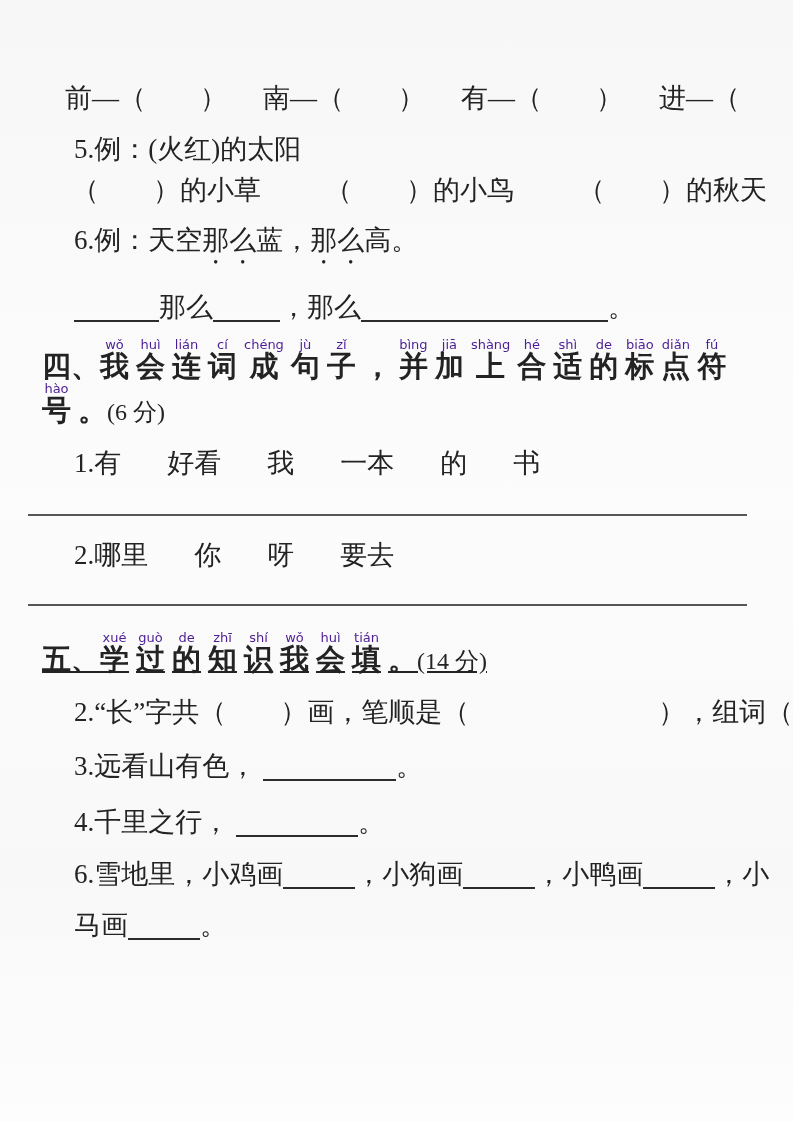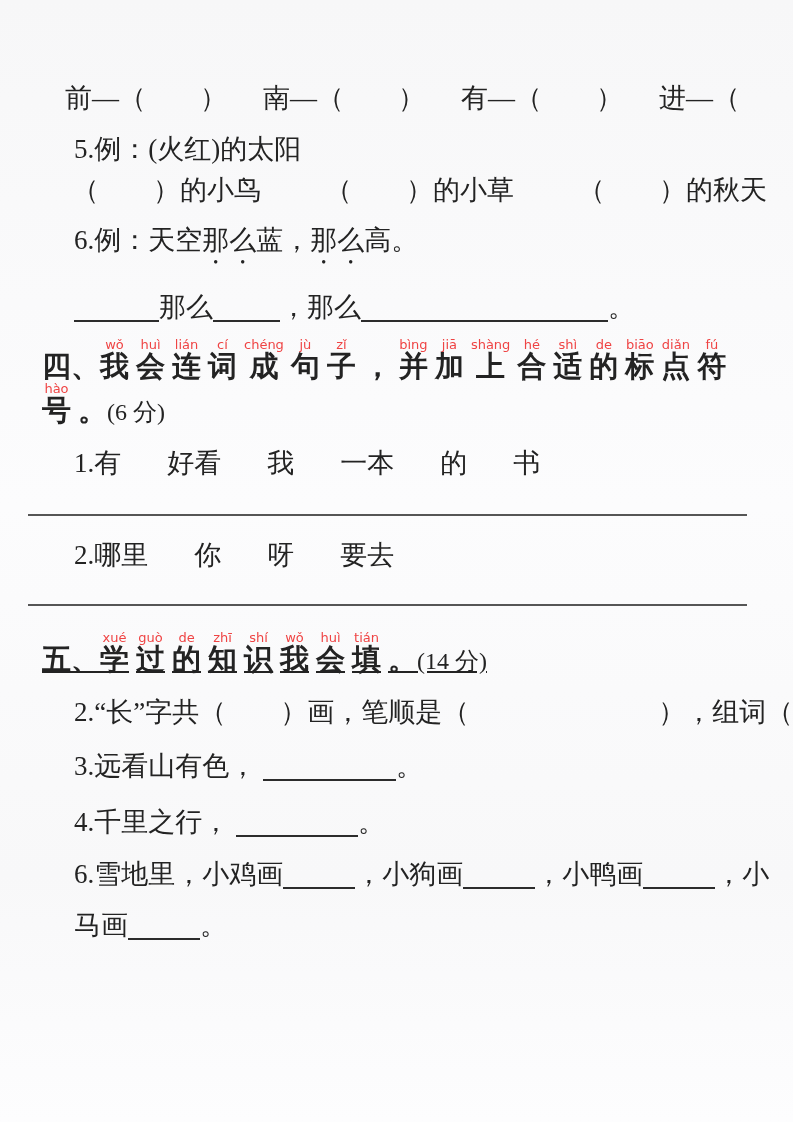"（ ）的小鸟" span { order: before "（ ）的小草" -> after "（ ）的小草" }
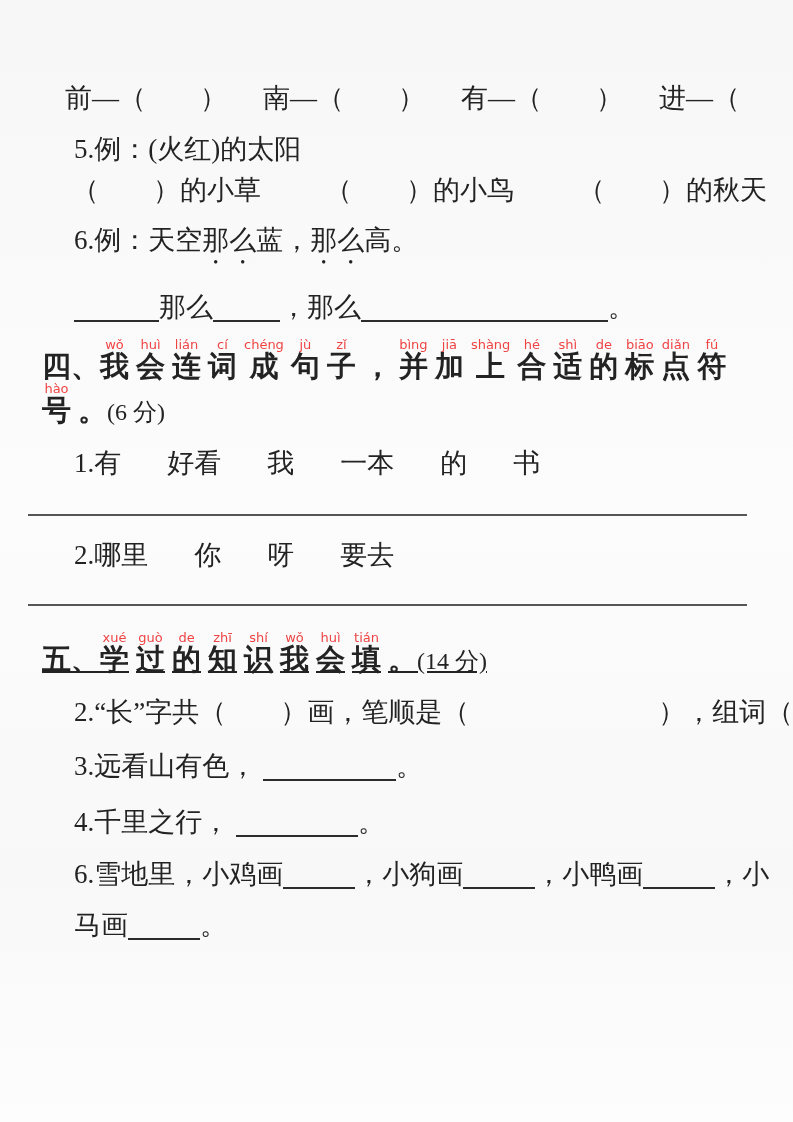"wǒ" .heading rt { color: #ef4444 -> #4c1d95 }
